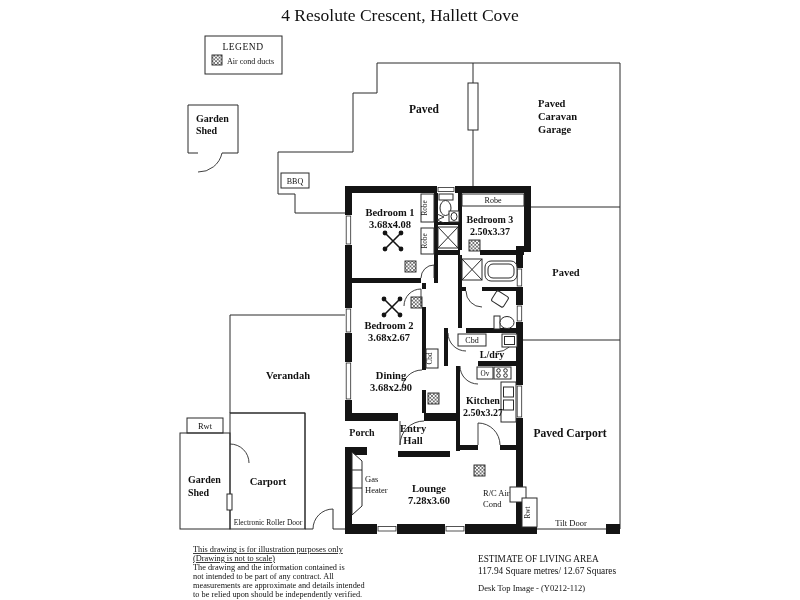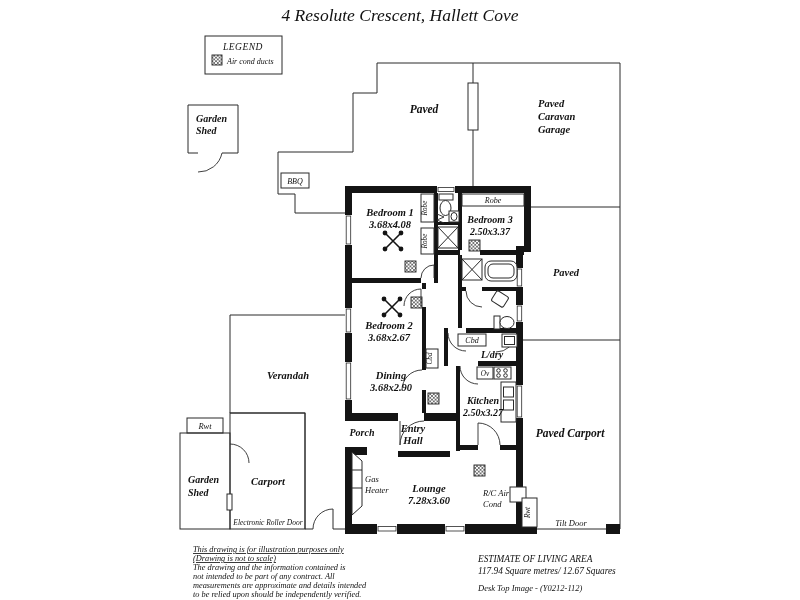"4 Resolute Crescent, Hallett Cove" .page { font-style: italic -> none }
